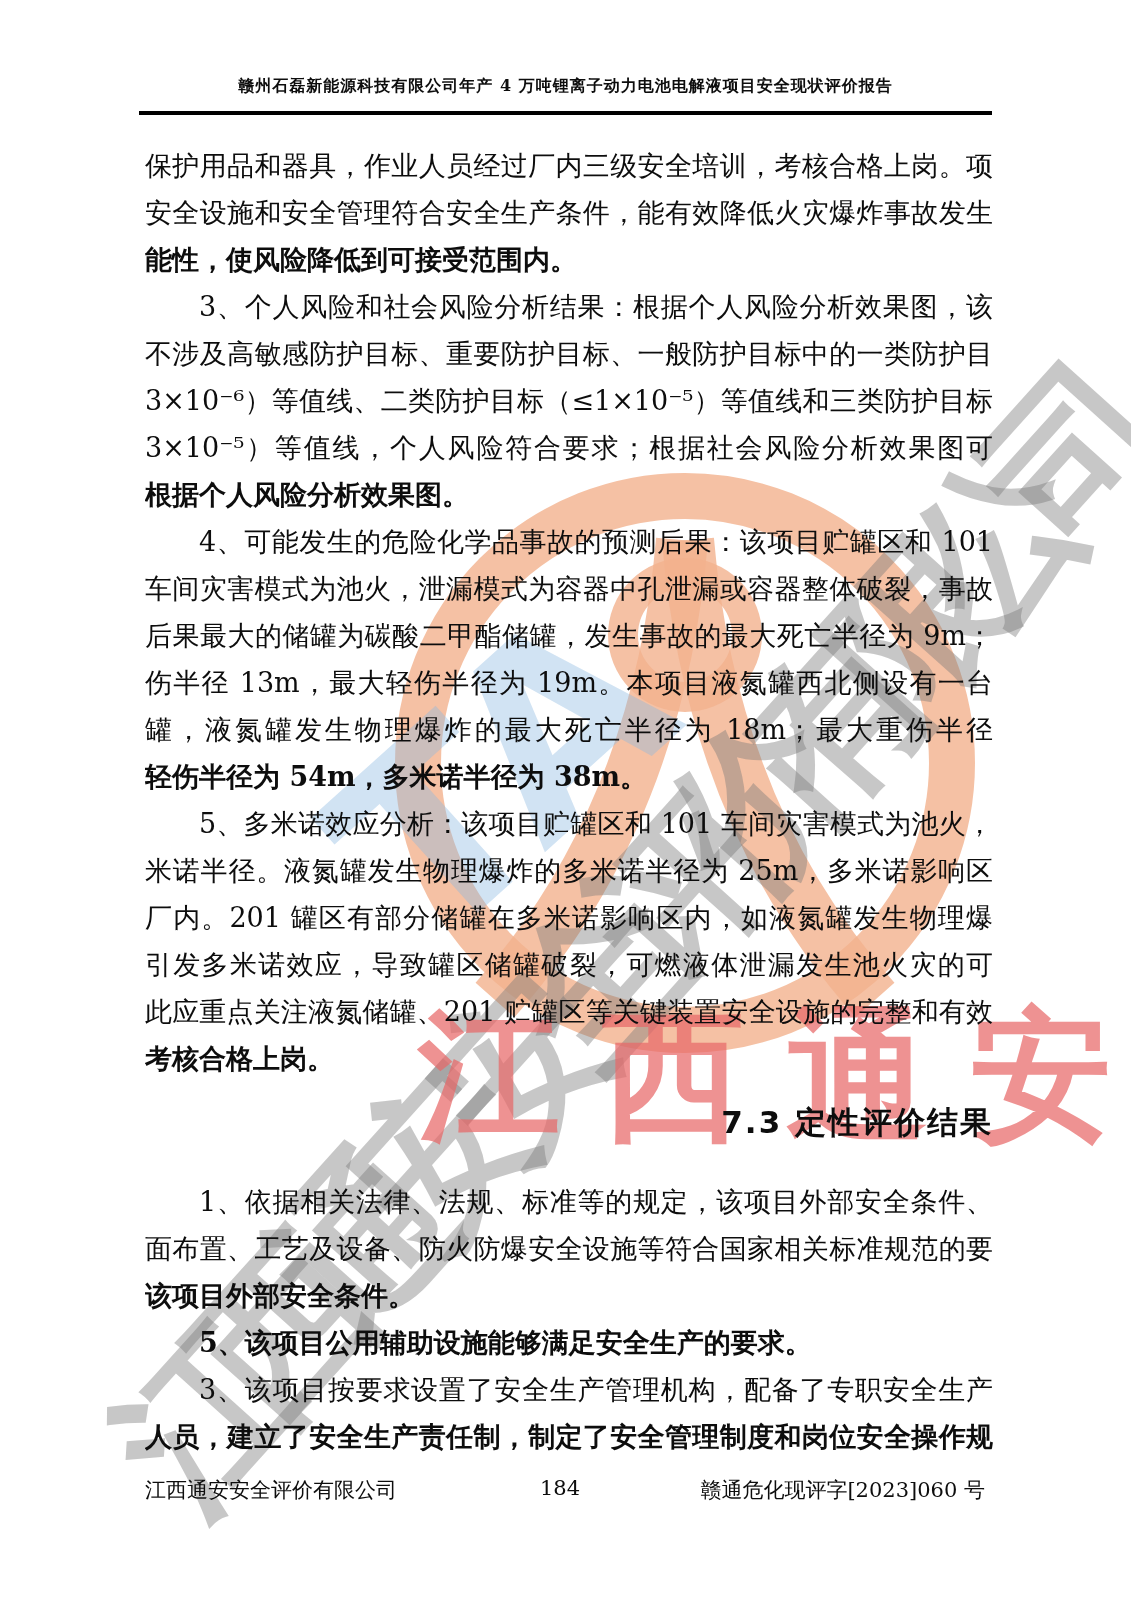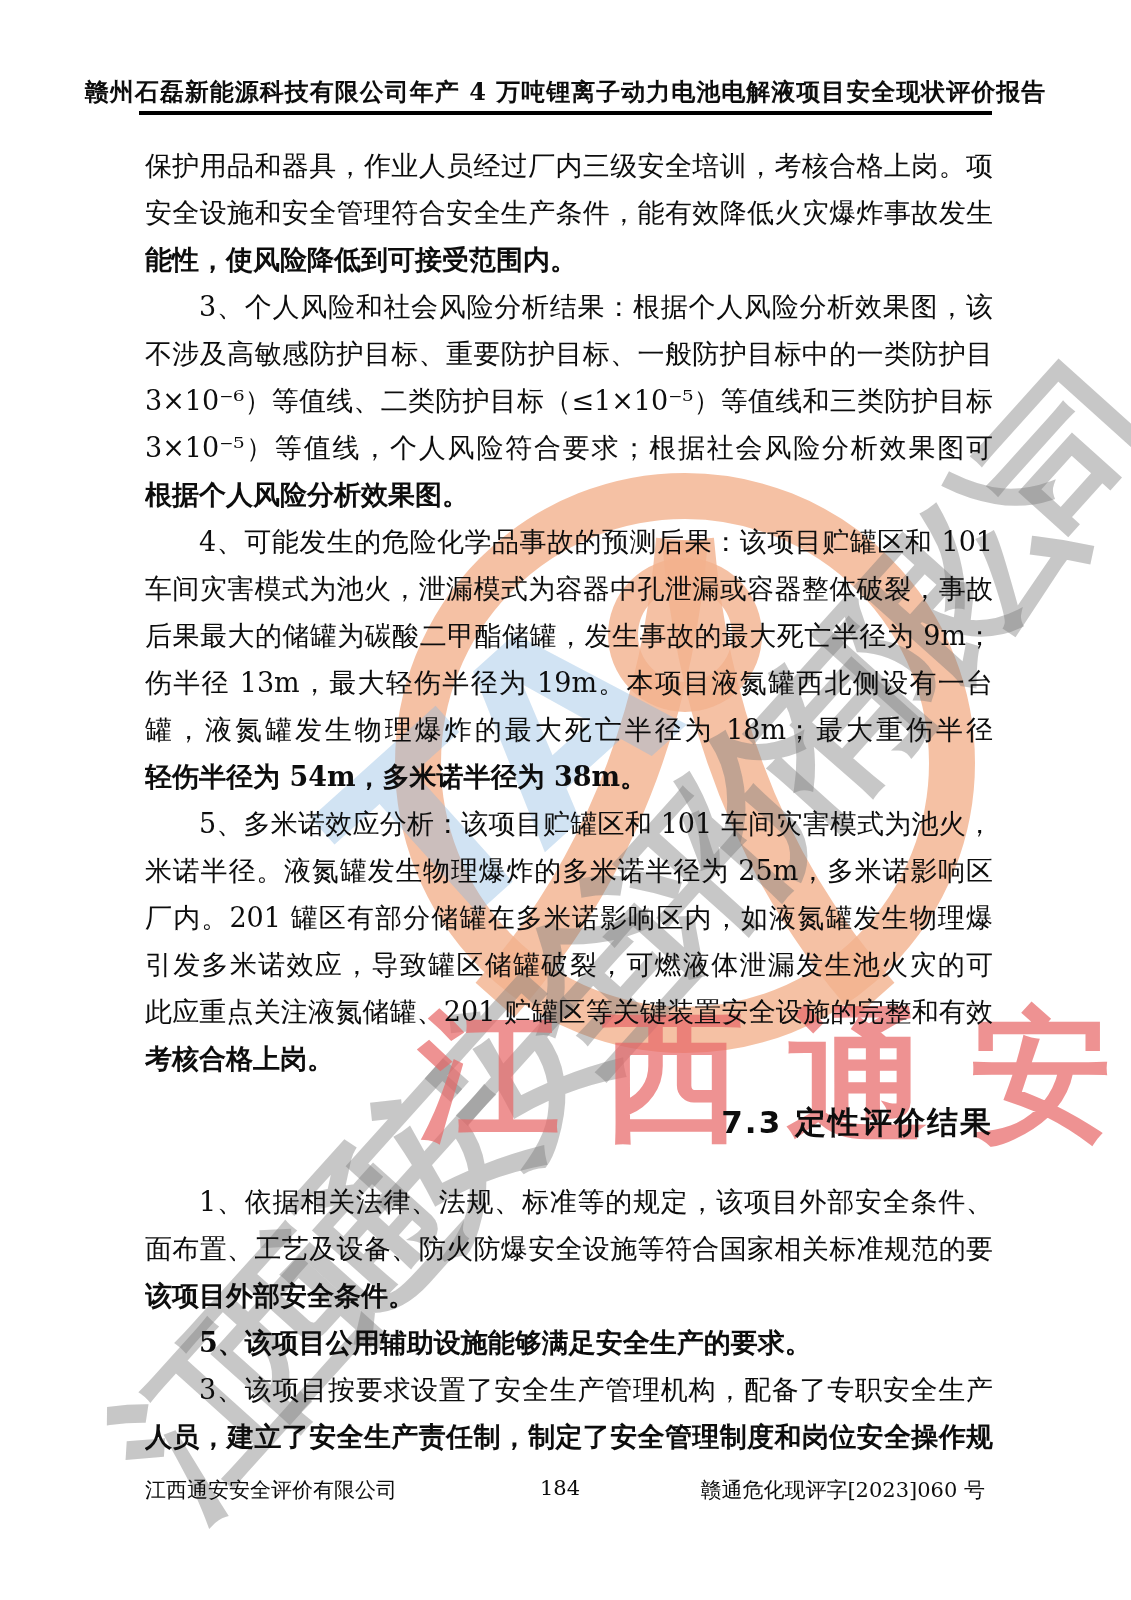"赣州石磊新能源科技有限公司年产 4 万吨锂离子动力电池电解液项目安全现状评价报告" .header { font-size: 24px -> 16px }
